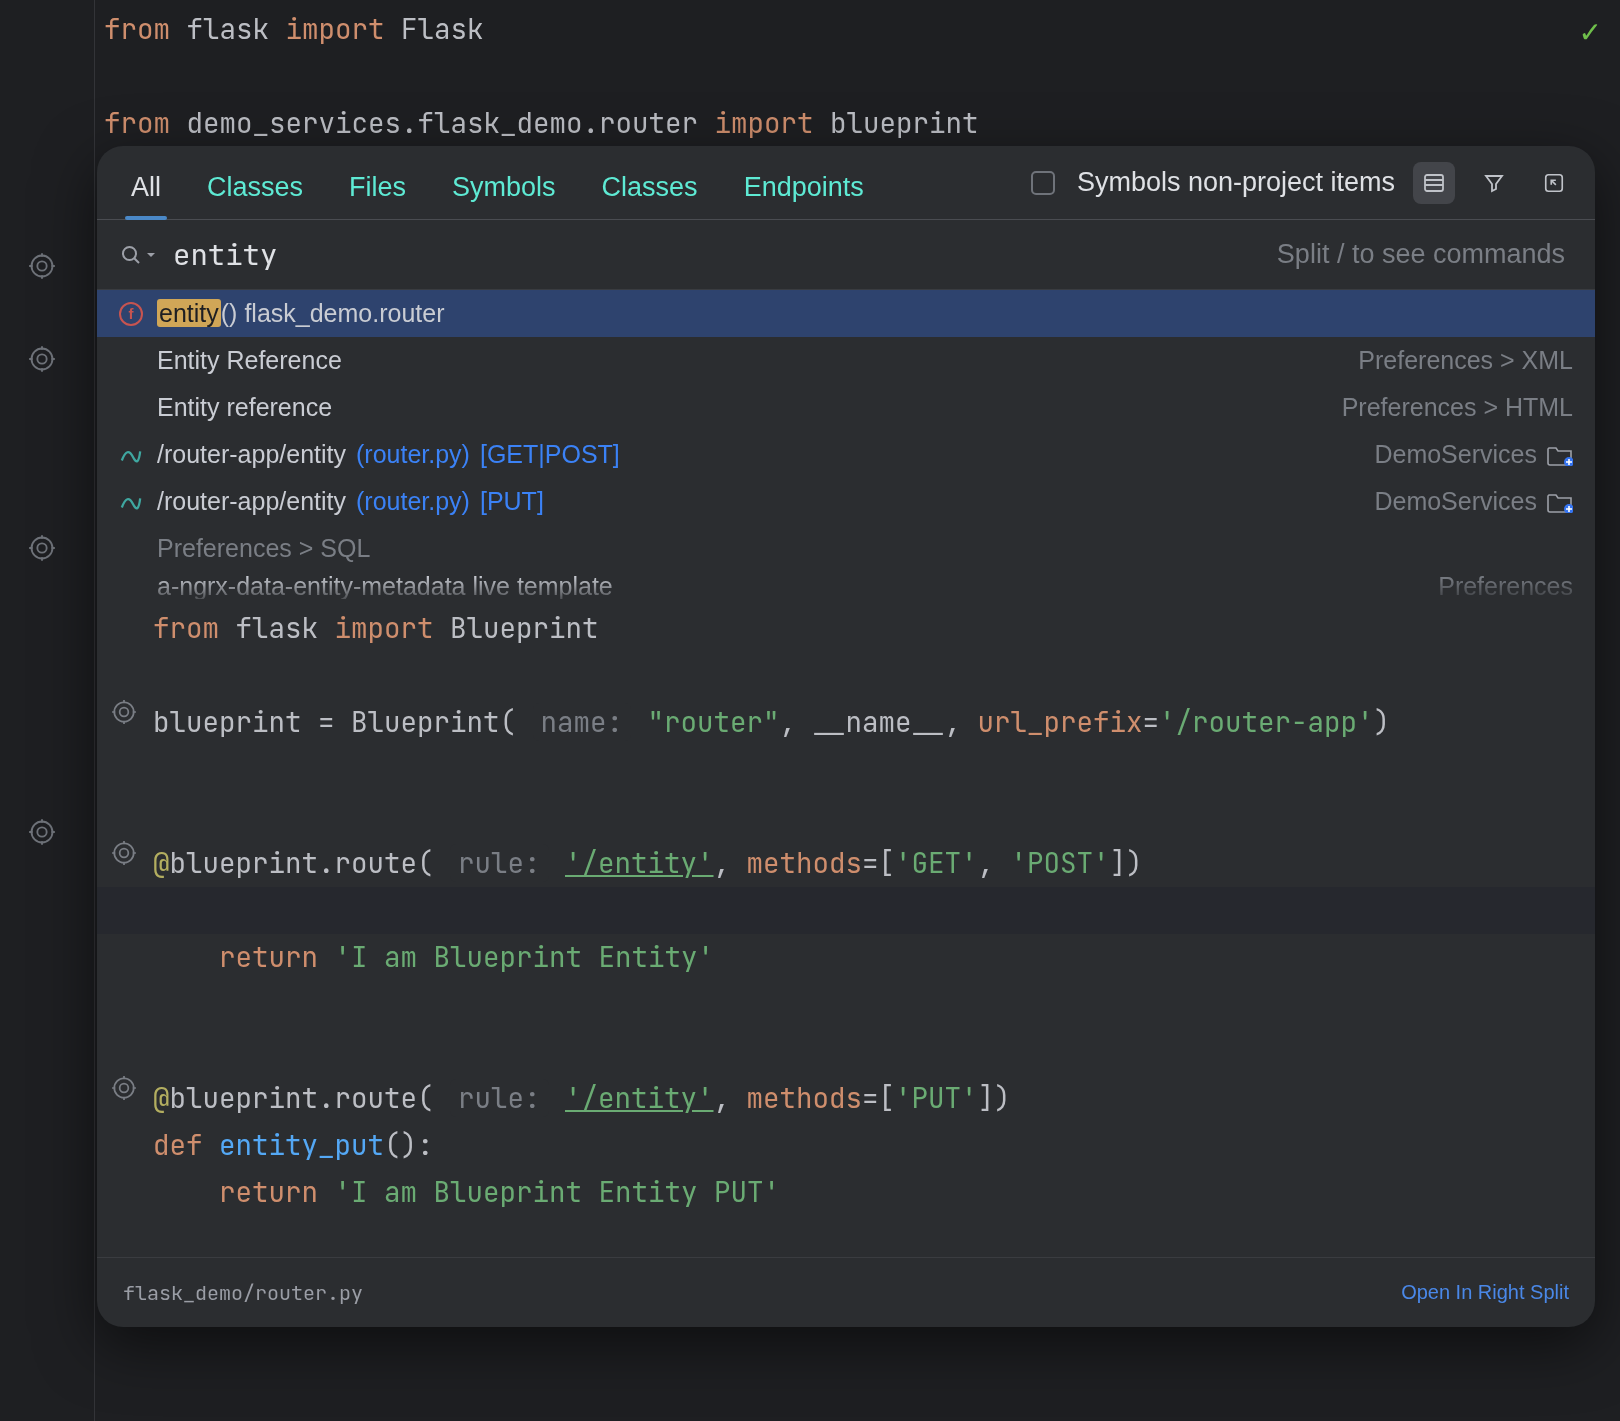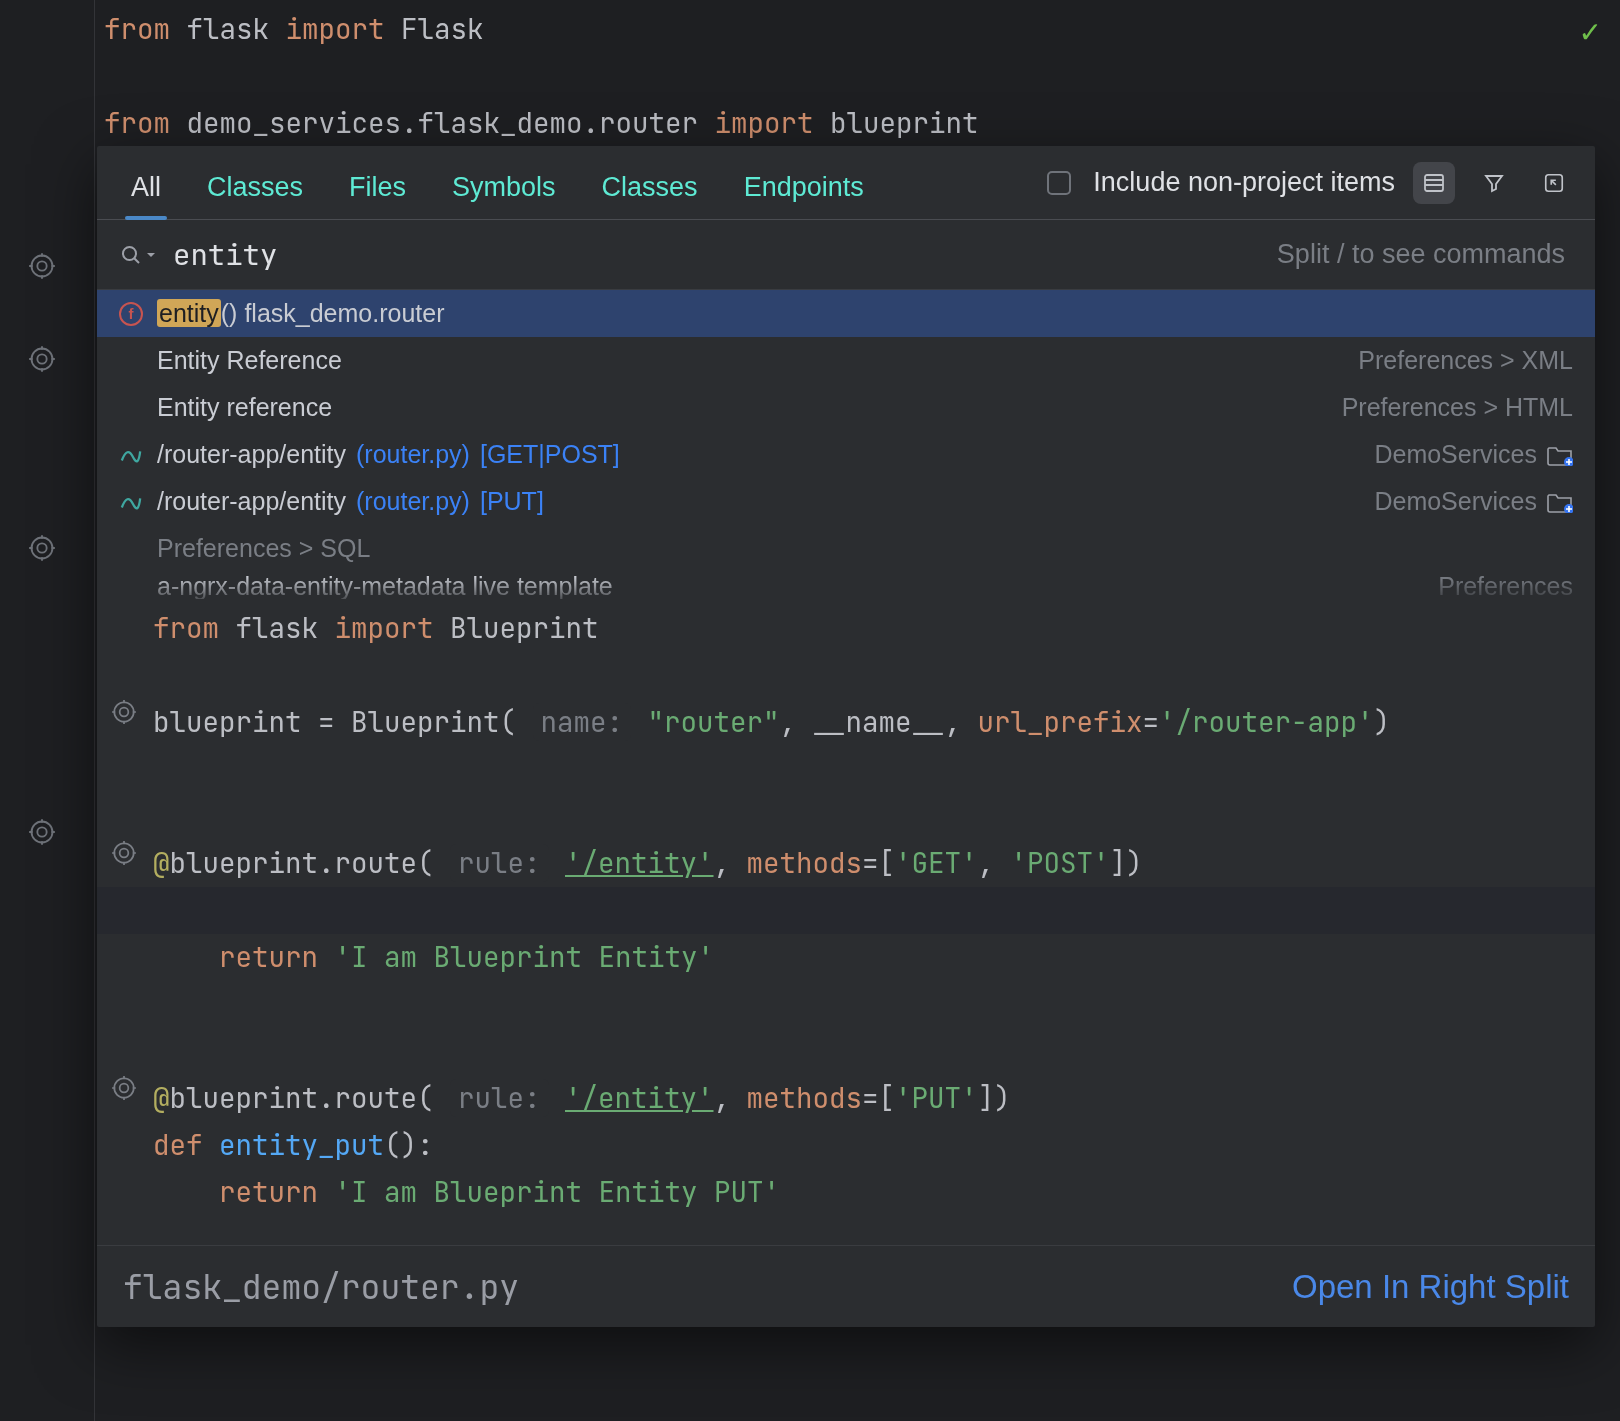"All" .popup { border-radius: 2px -> 26px }
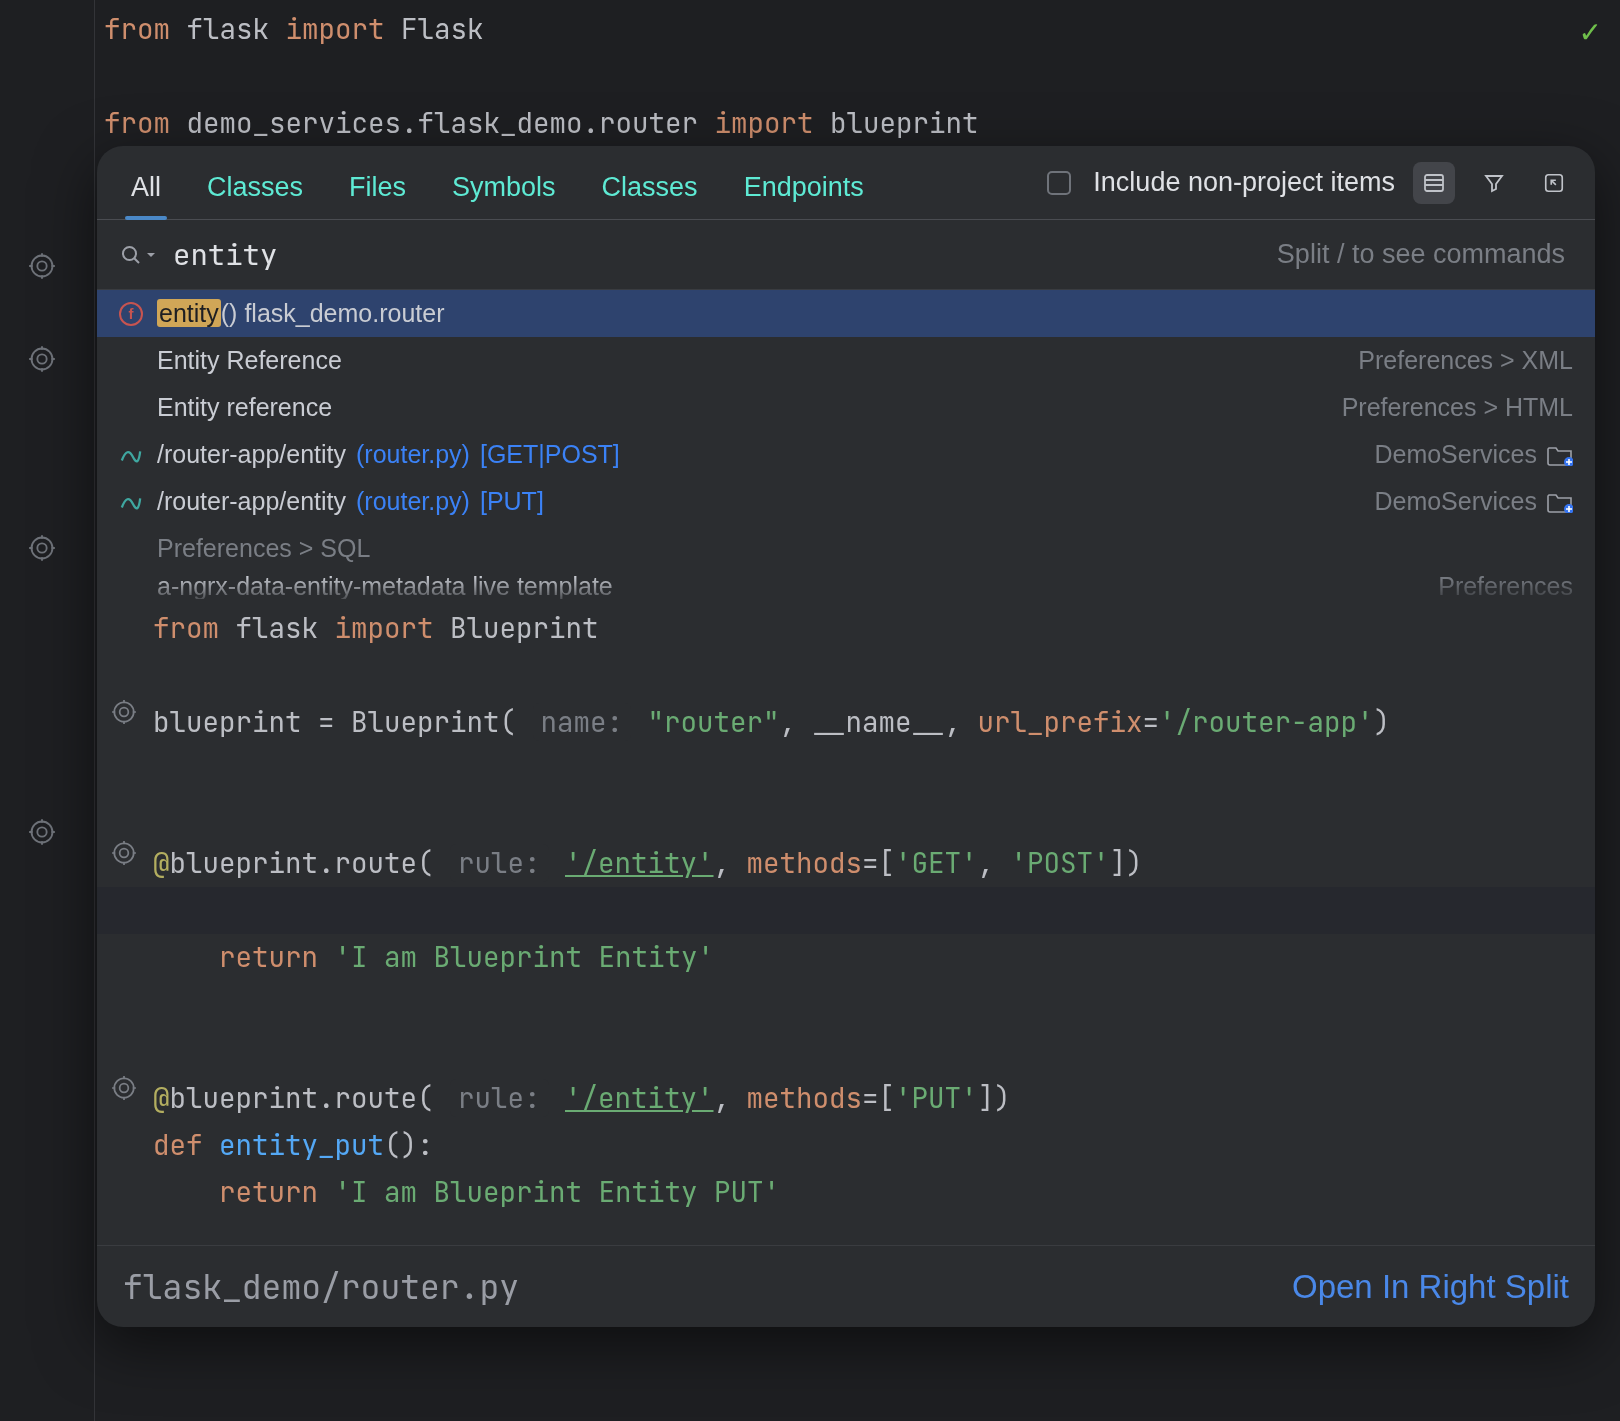"Include non-project items" span.chk-label { text: Include -> Symbols }
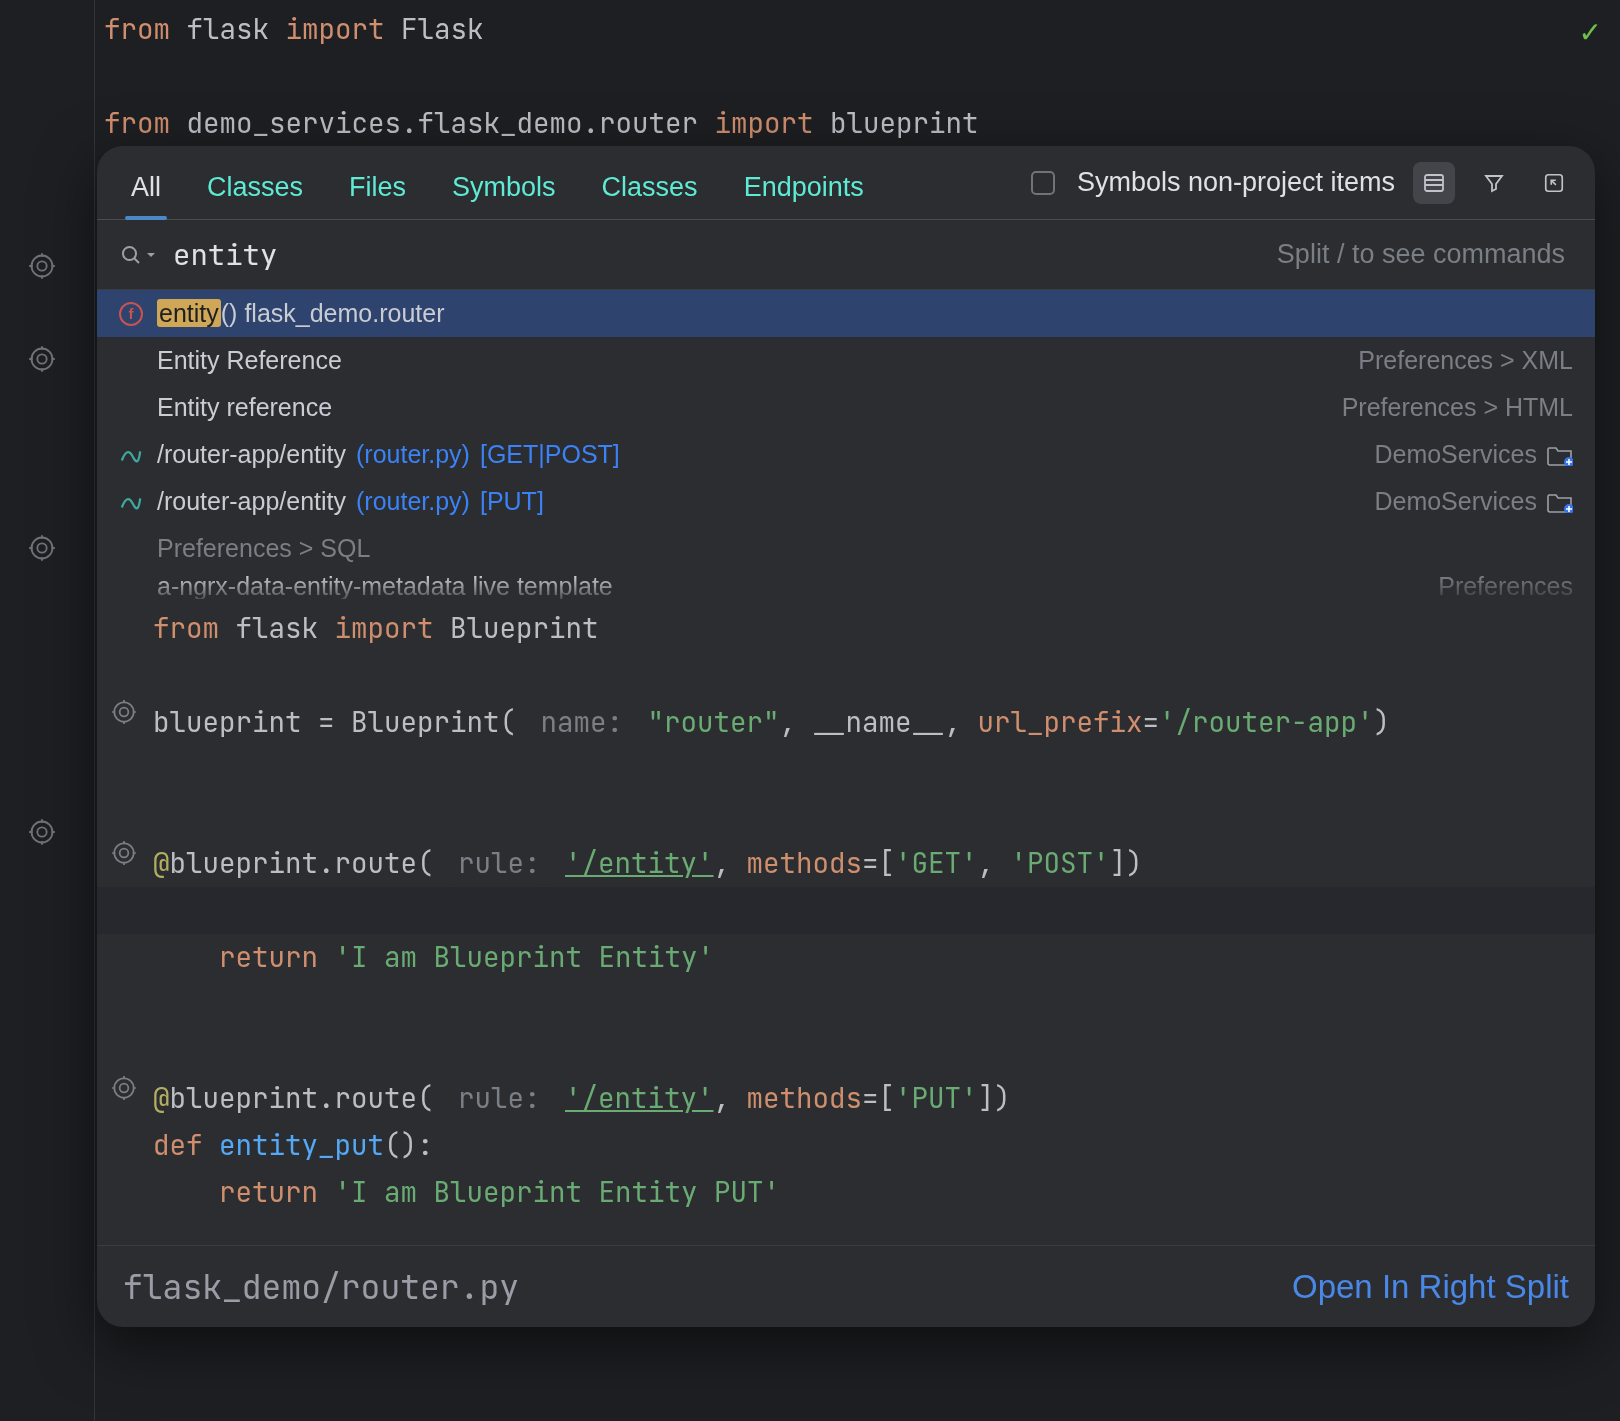"flask_demo/router.py" .footer { font-size: 33px -> 20px; height: 82px -> 70px }
